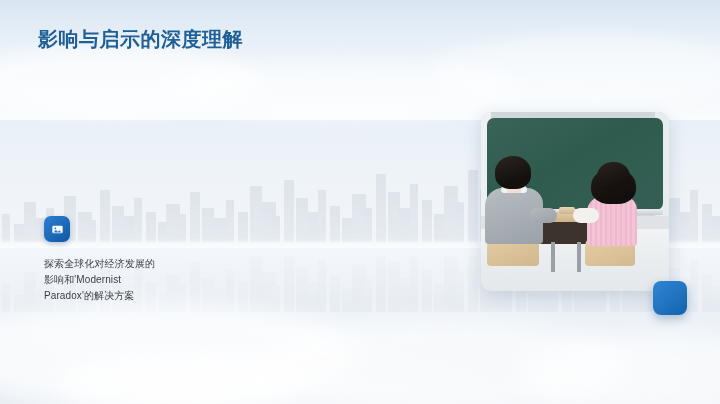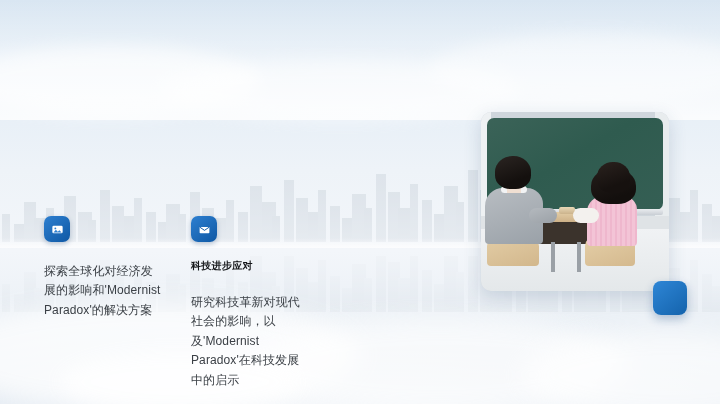"影响与启示的深度理解" div.deck-title { html: none -> <div>影响与启示的深度理解</div> }
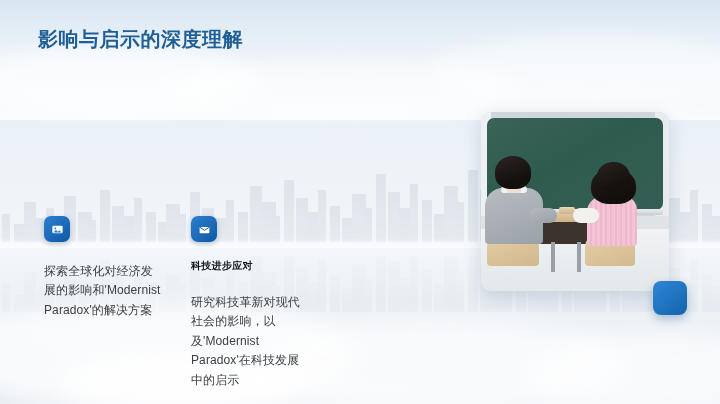"探索全球化对经济发展的影响和'Modernist Paradox'的解决方案" .col-body { font-size: 12px -> 10px; margin-top: 20px -> 14px }
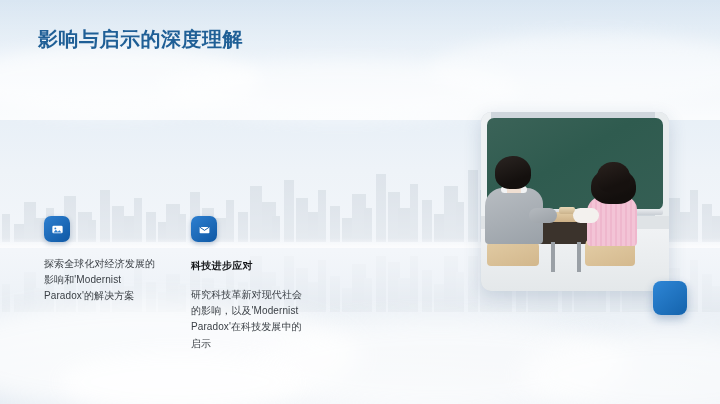"科技进步应对" div.col { html: <div> <div> <svg> <path></path> <path></path> </svg> </div> <div>科技进步应对</div> <div>研究科技革新对现代社会的影响，以及'Modernist Paradox'在科技发展中的启示</div> </div> -> none }
